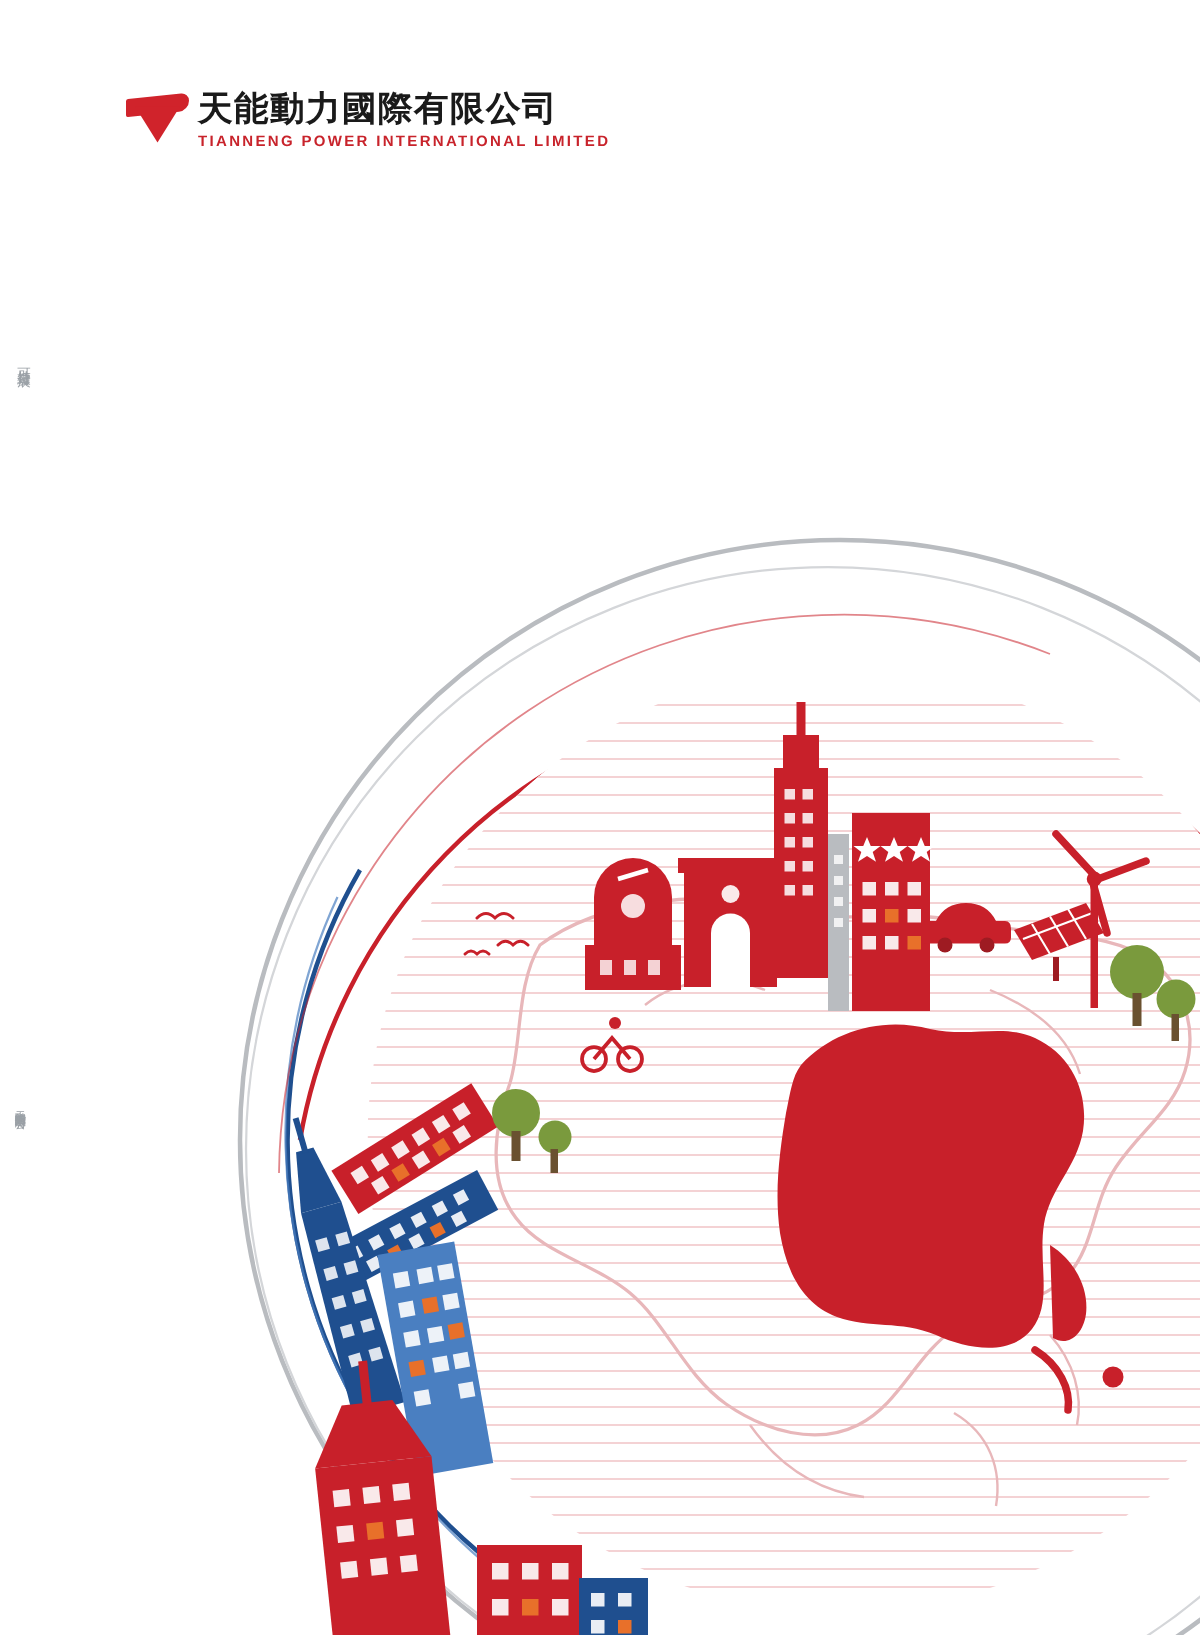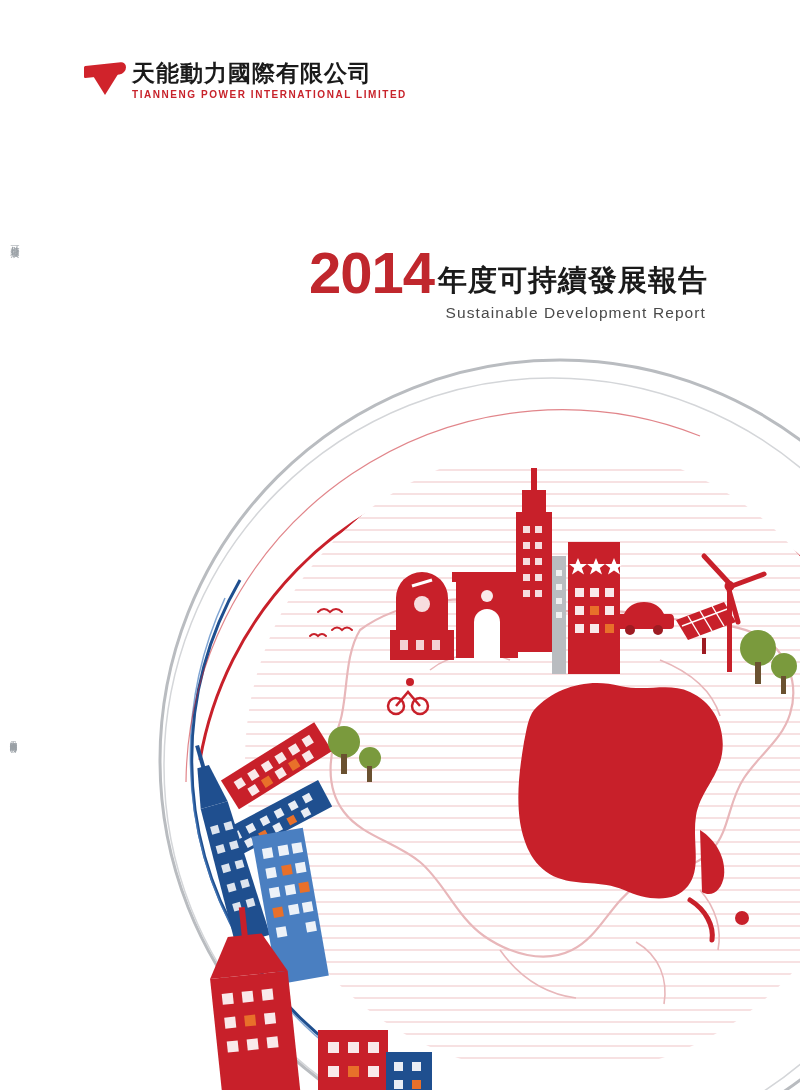"2014" div.title-block { html: <div> <div> <div>2014</div> <div>年度可持續發展報告</div> </div> <div>Sustainable Development Report</div> </div> -> none }
